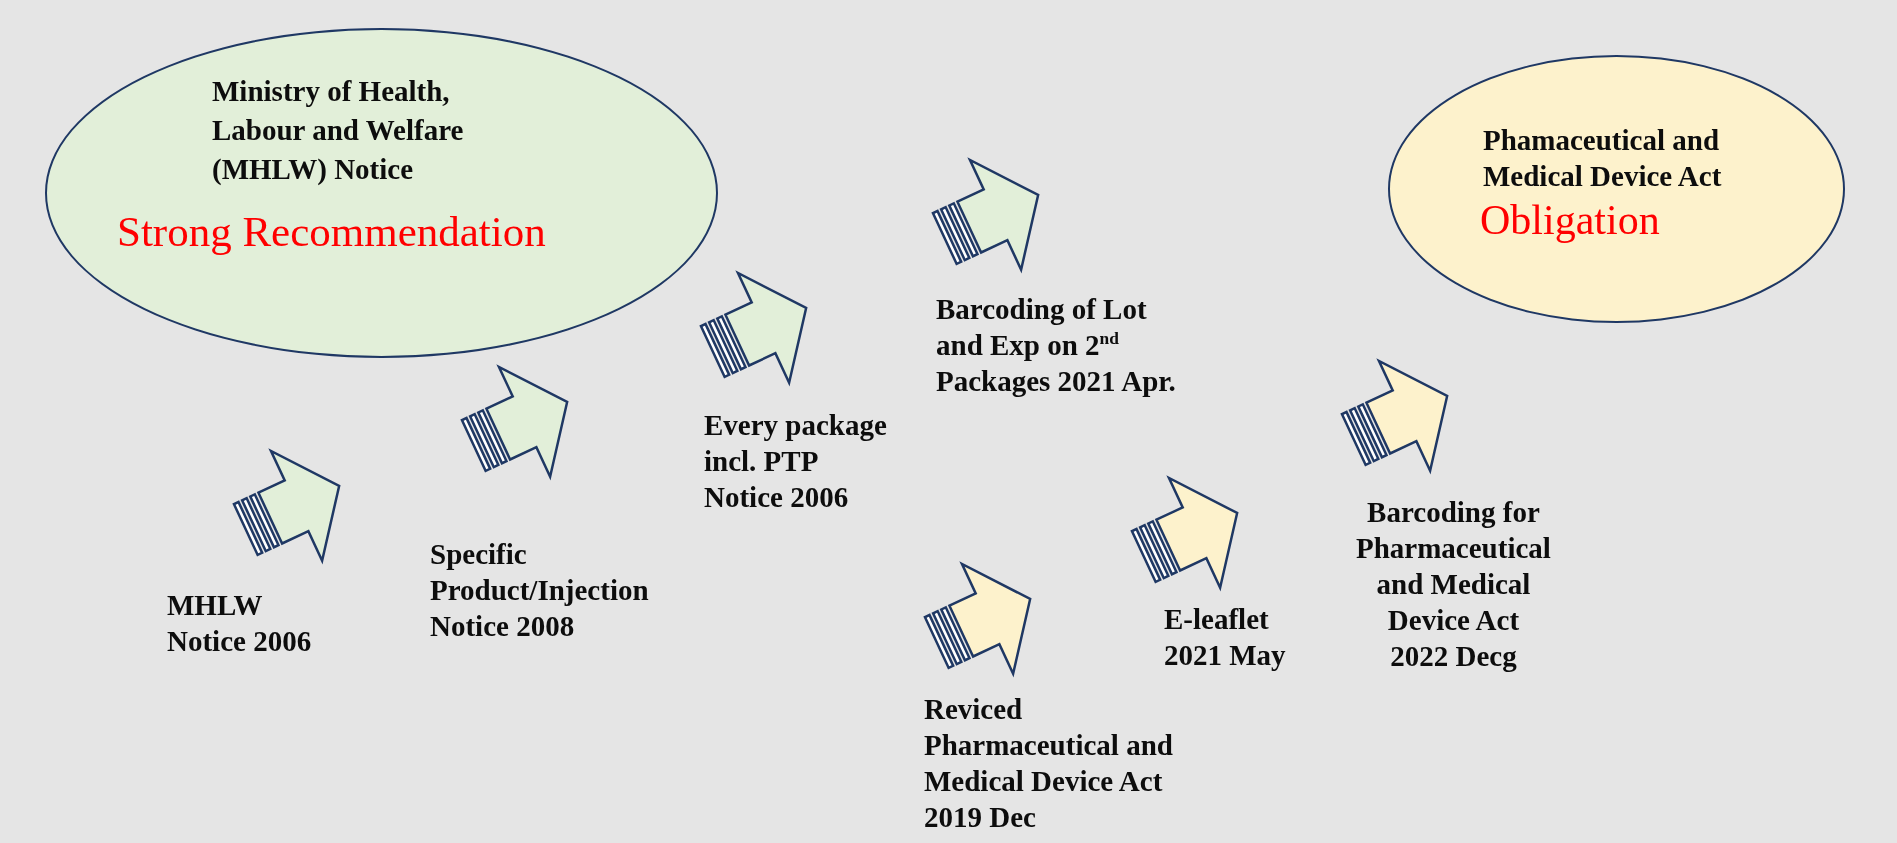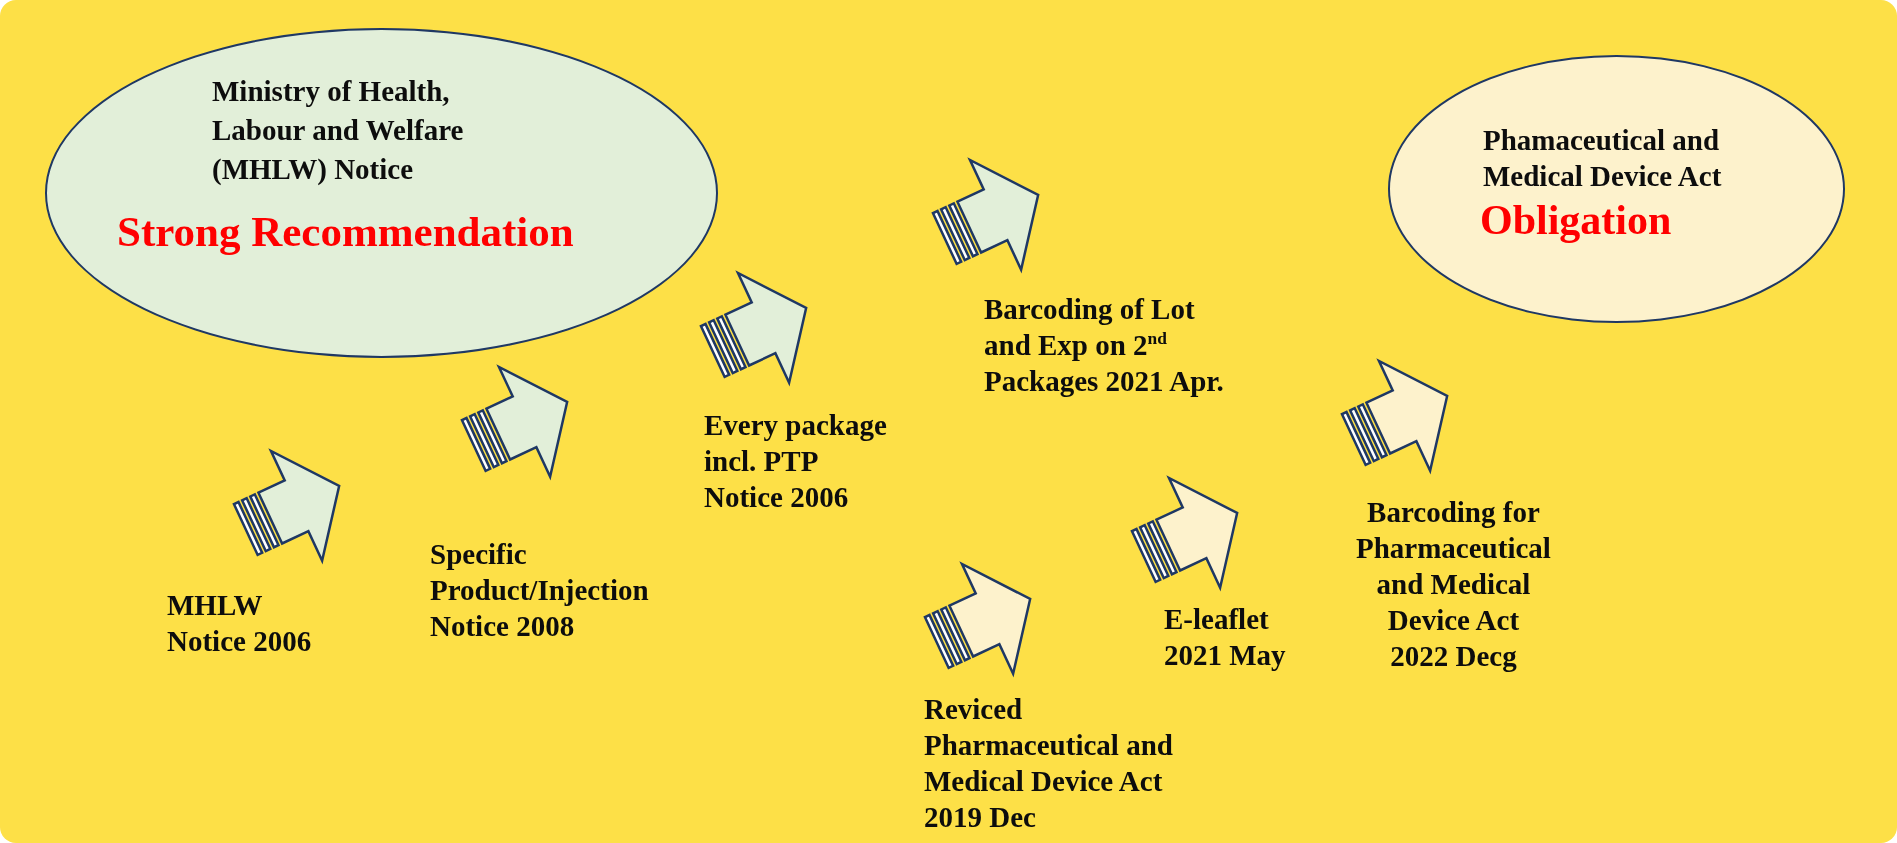"Ministry of Health," .canvas { background: #fde047 -> #e5e5e5; border-radius: 16px -> none }
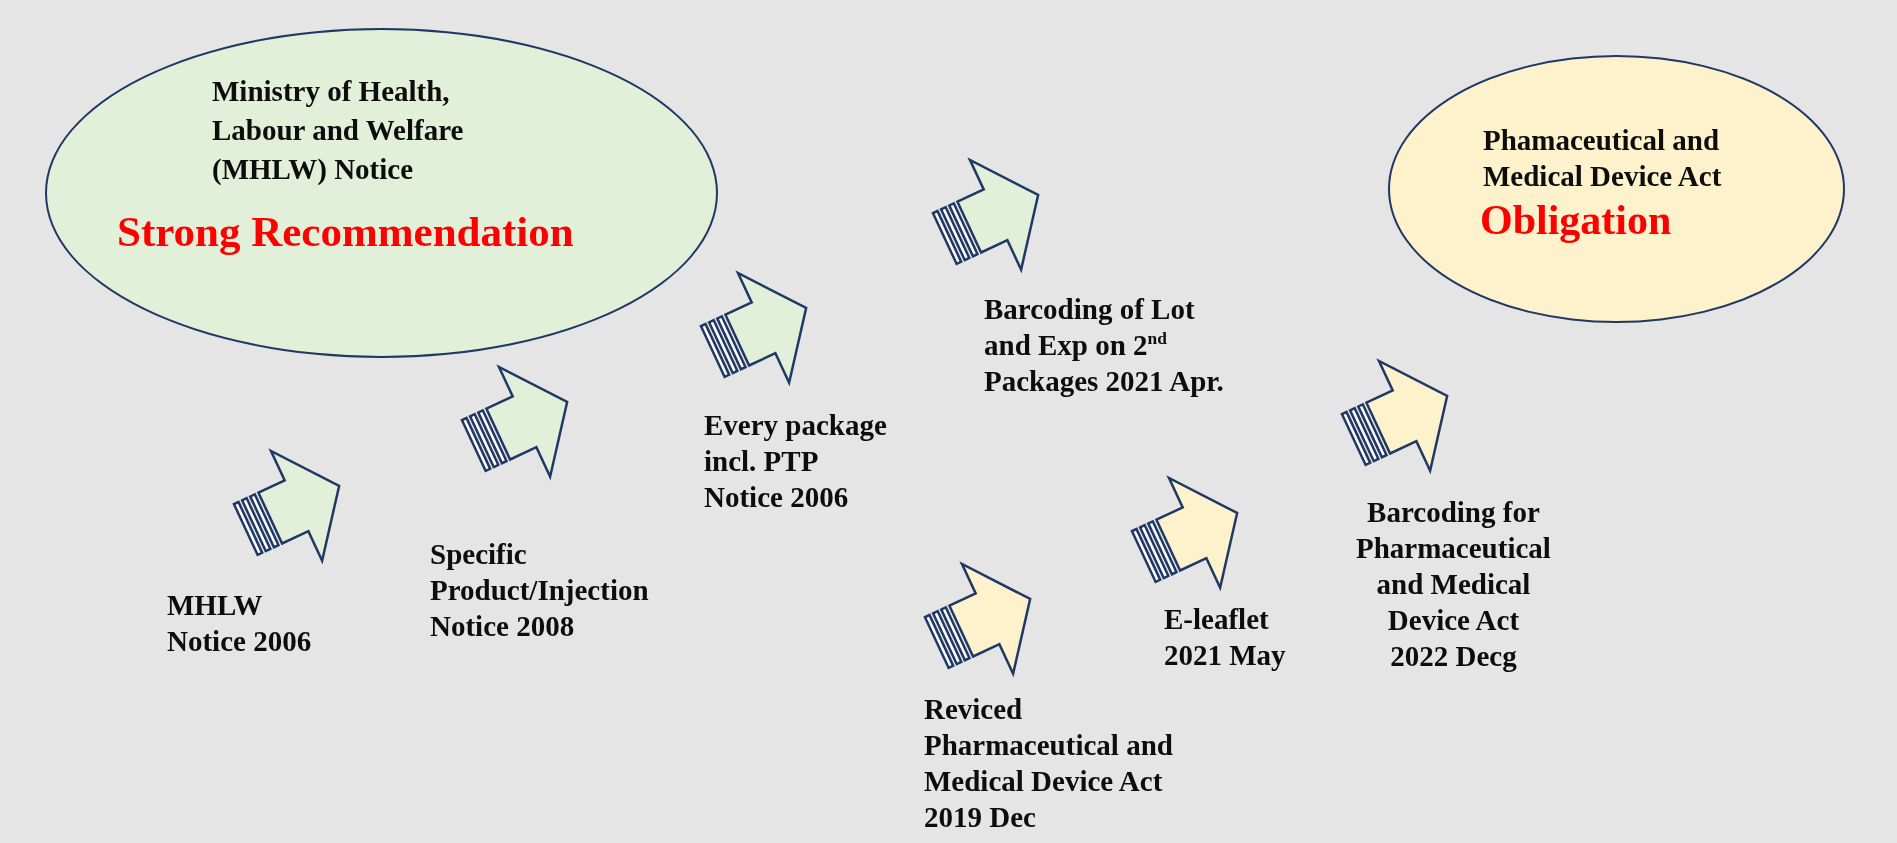"Strong Recommendation" .emph { font-weight: 700 -> 400 }
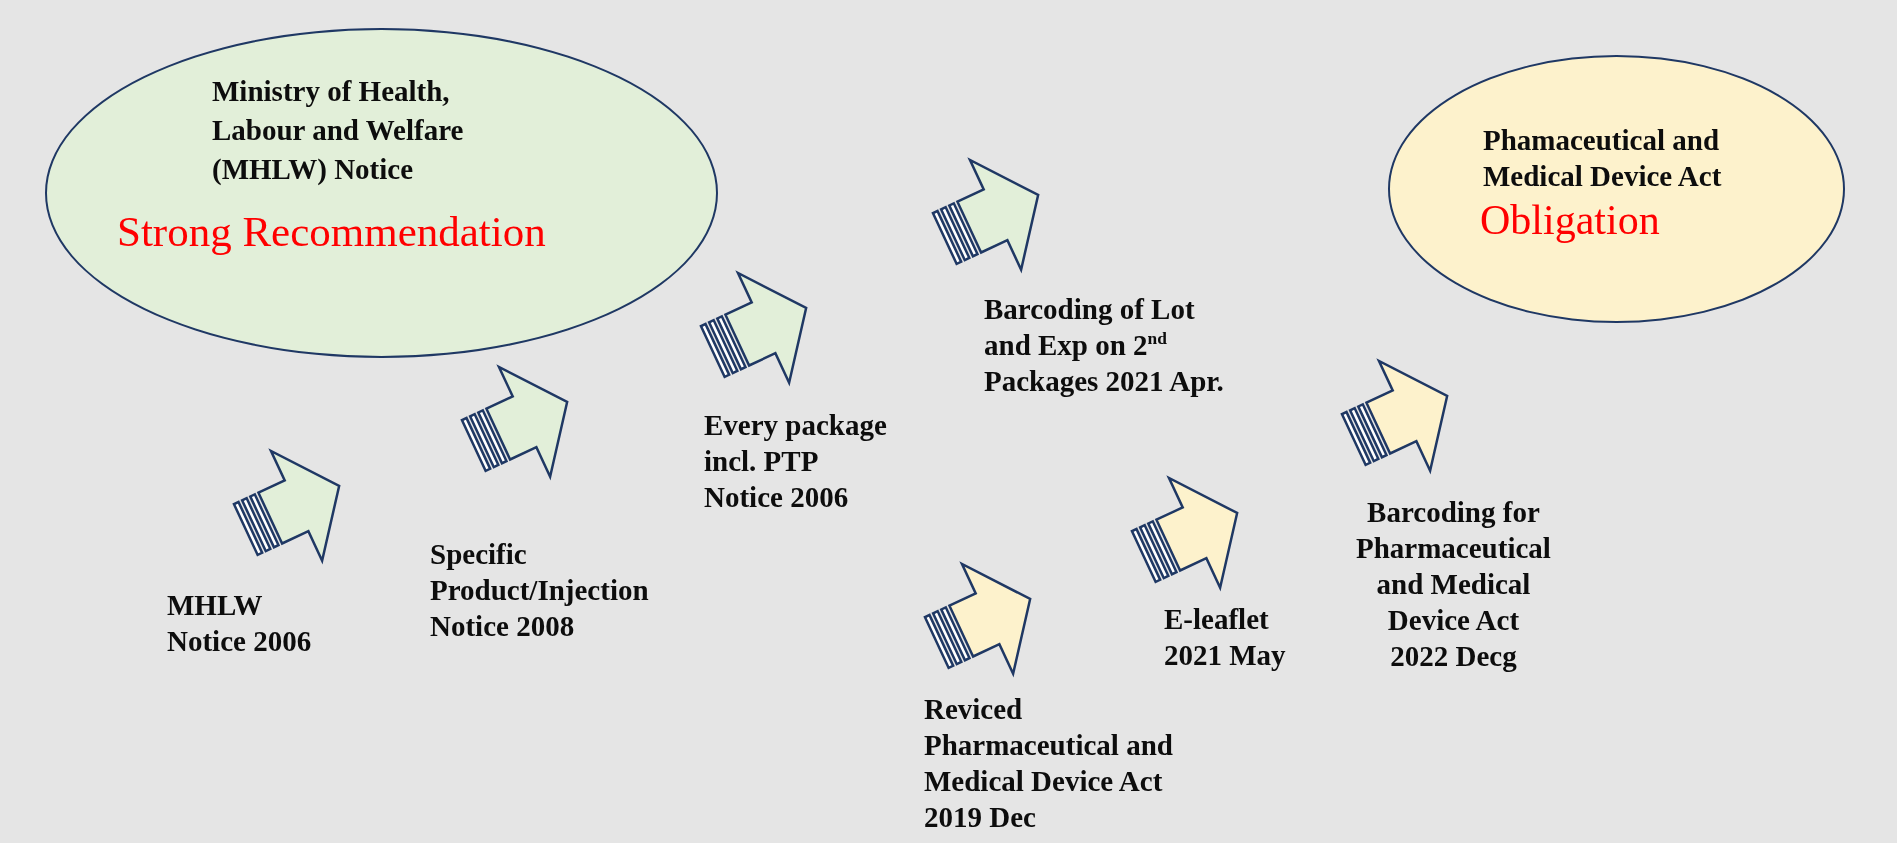"Barcoding of Lot" div.mlabel { margin-left: 48px -> none }
